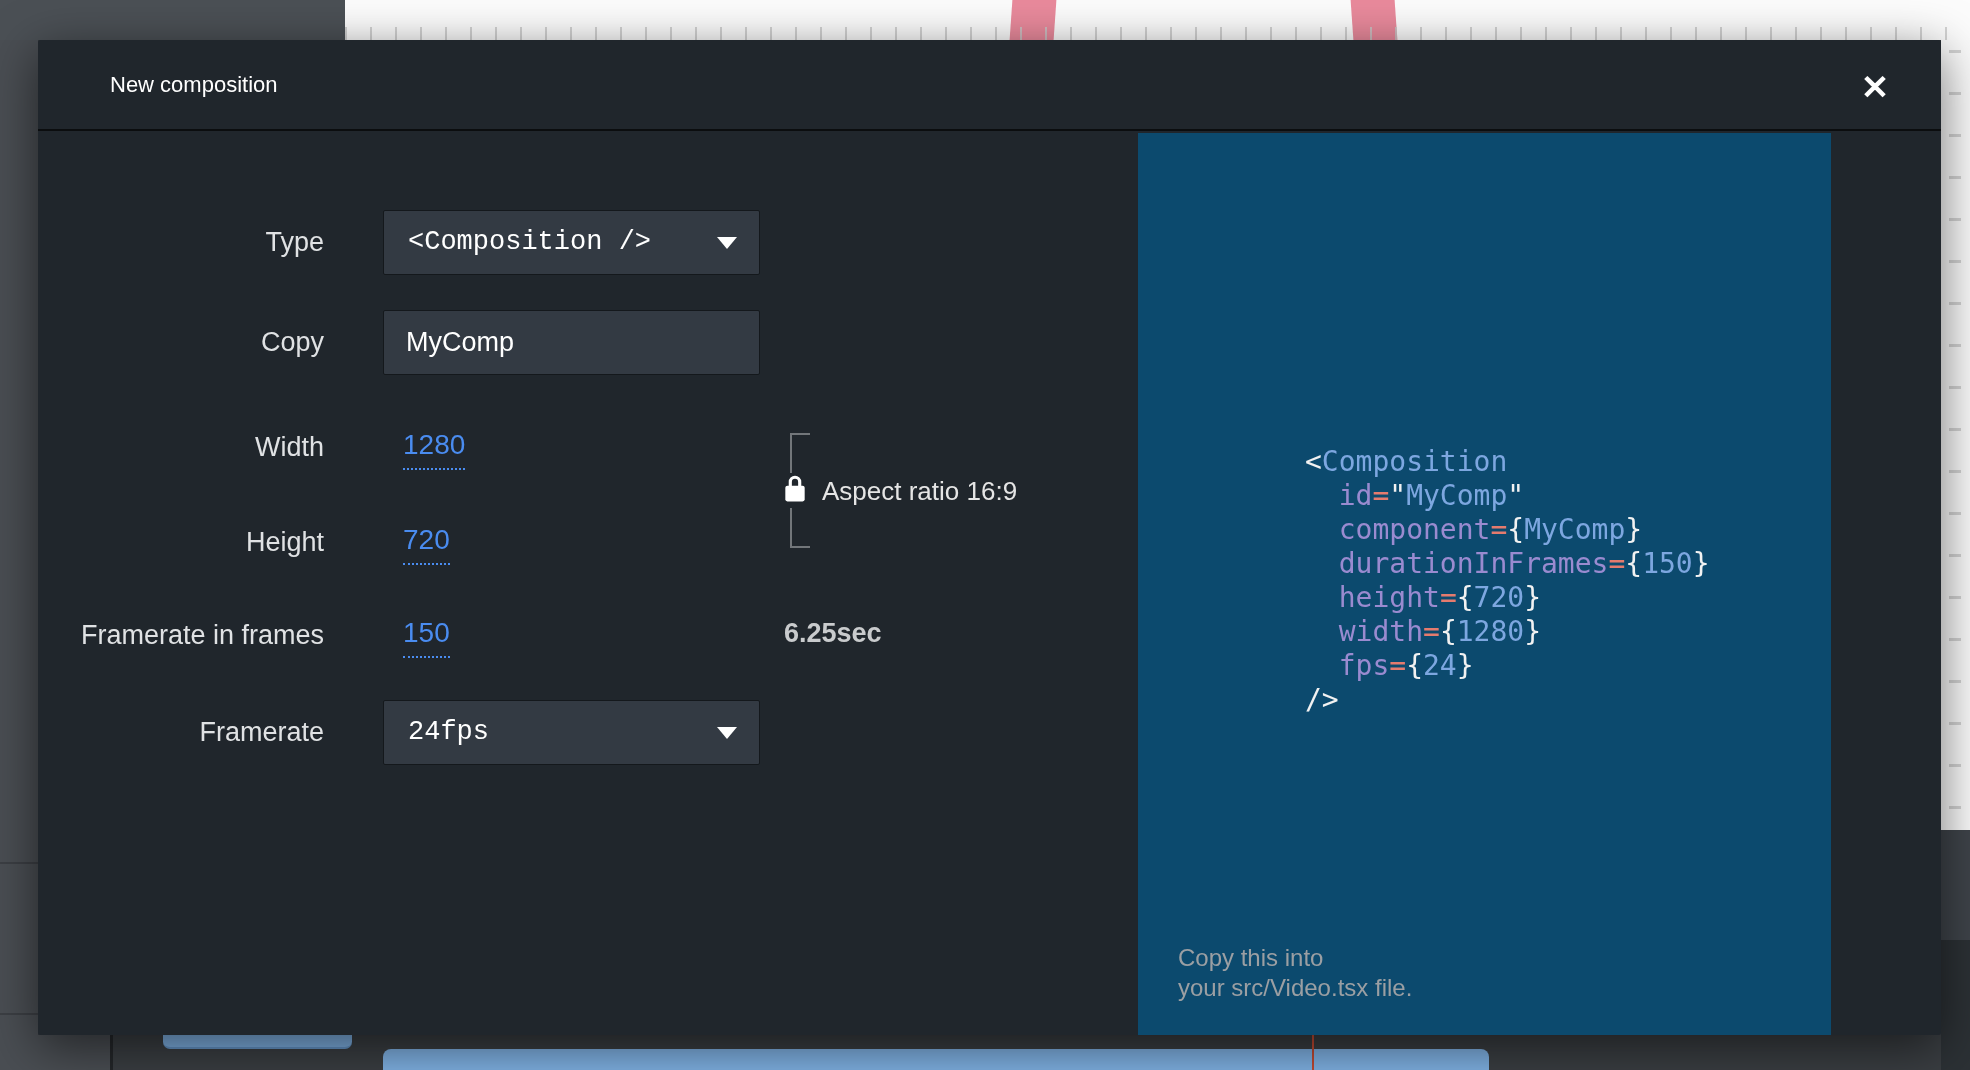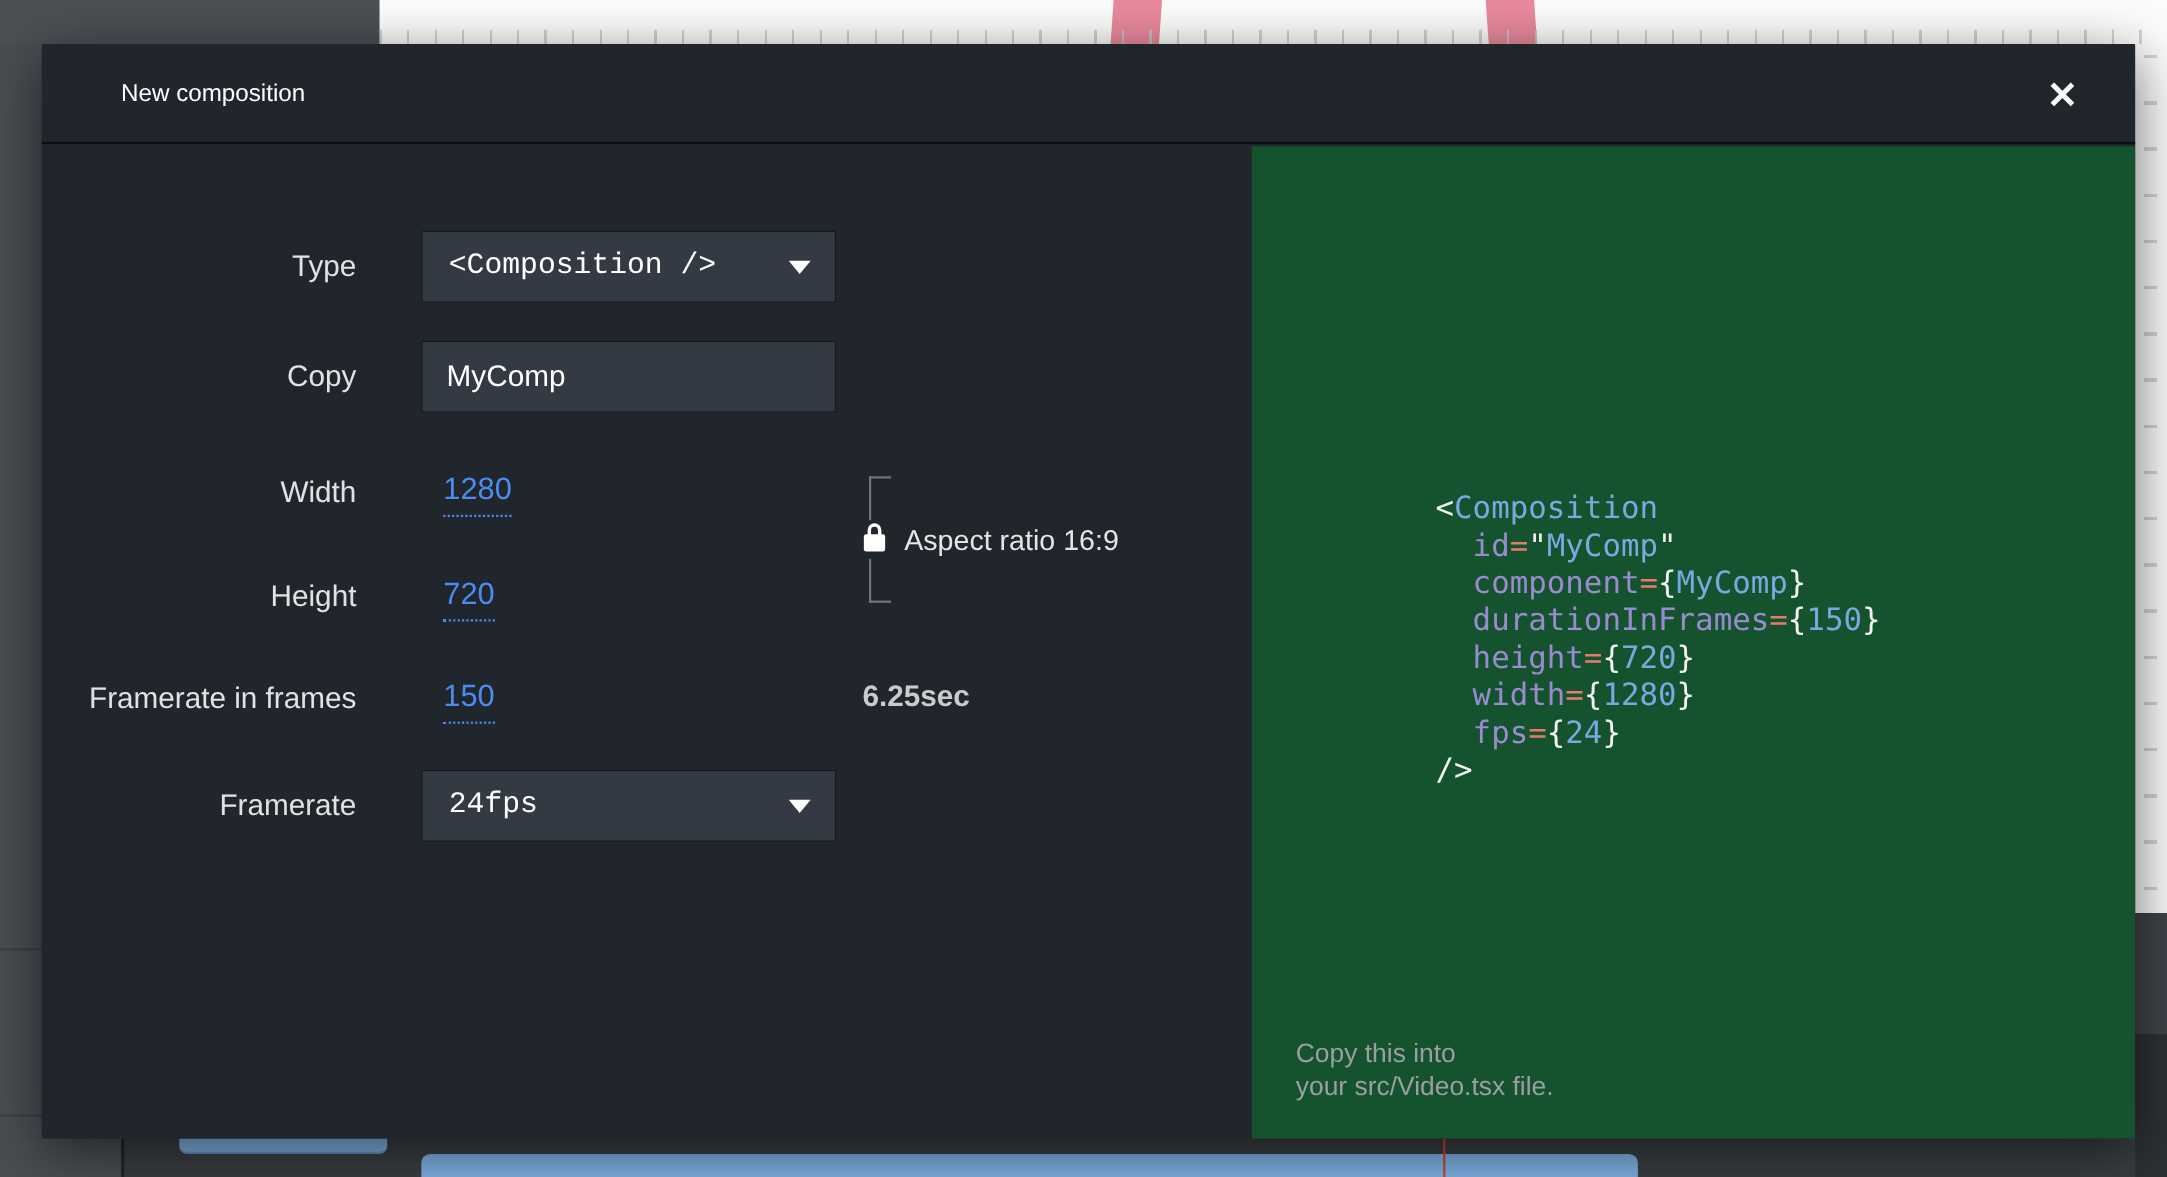"<Composition" .code-panel { background: #14532d -> #0c4a6e; width: 803px -> 693px }
